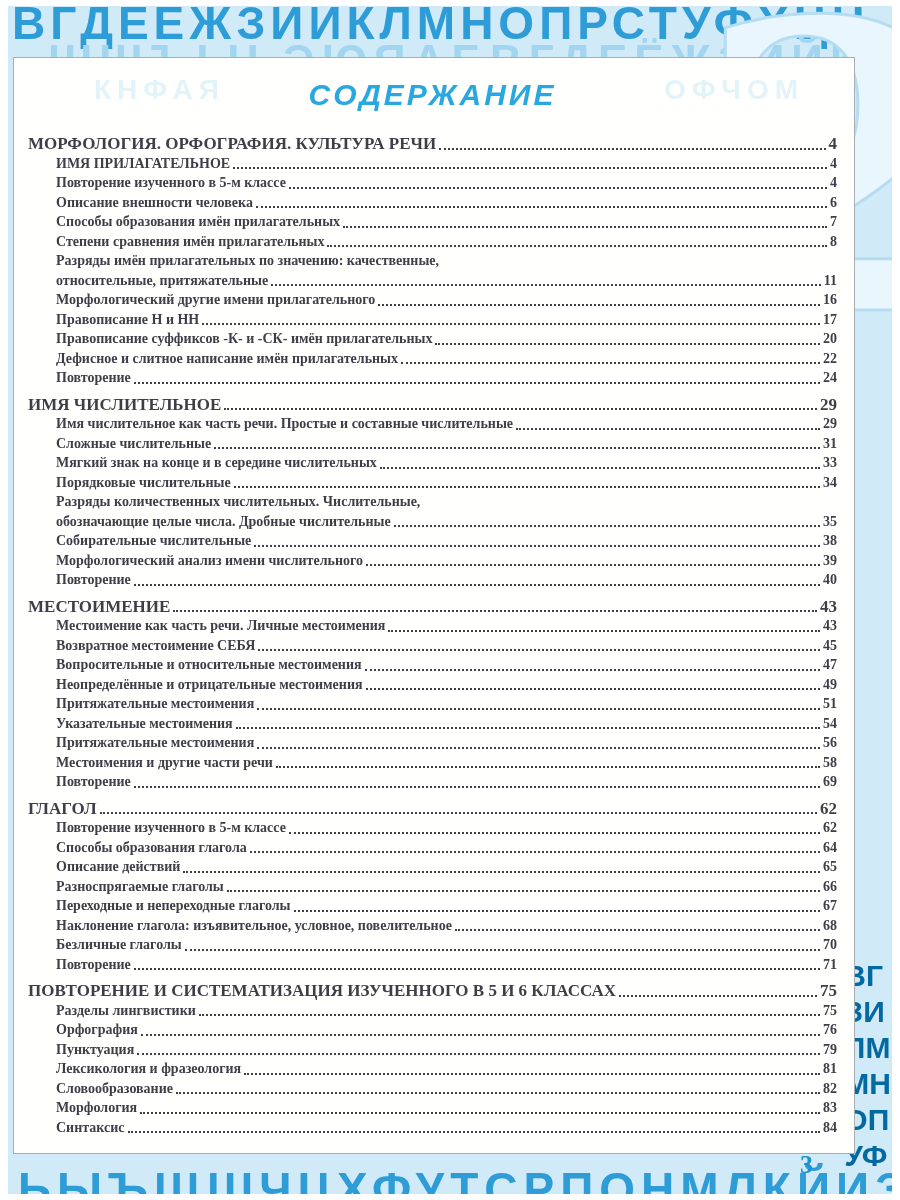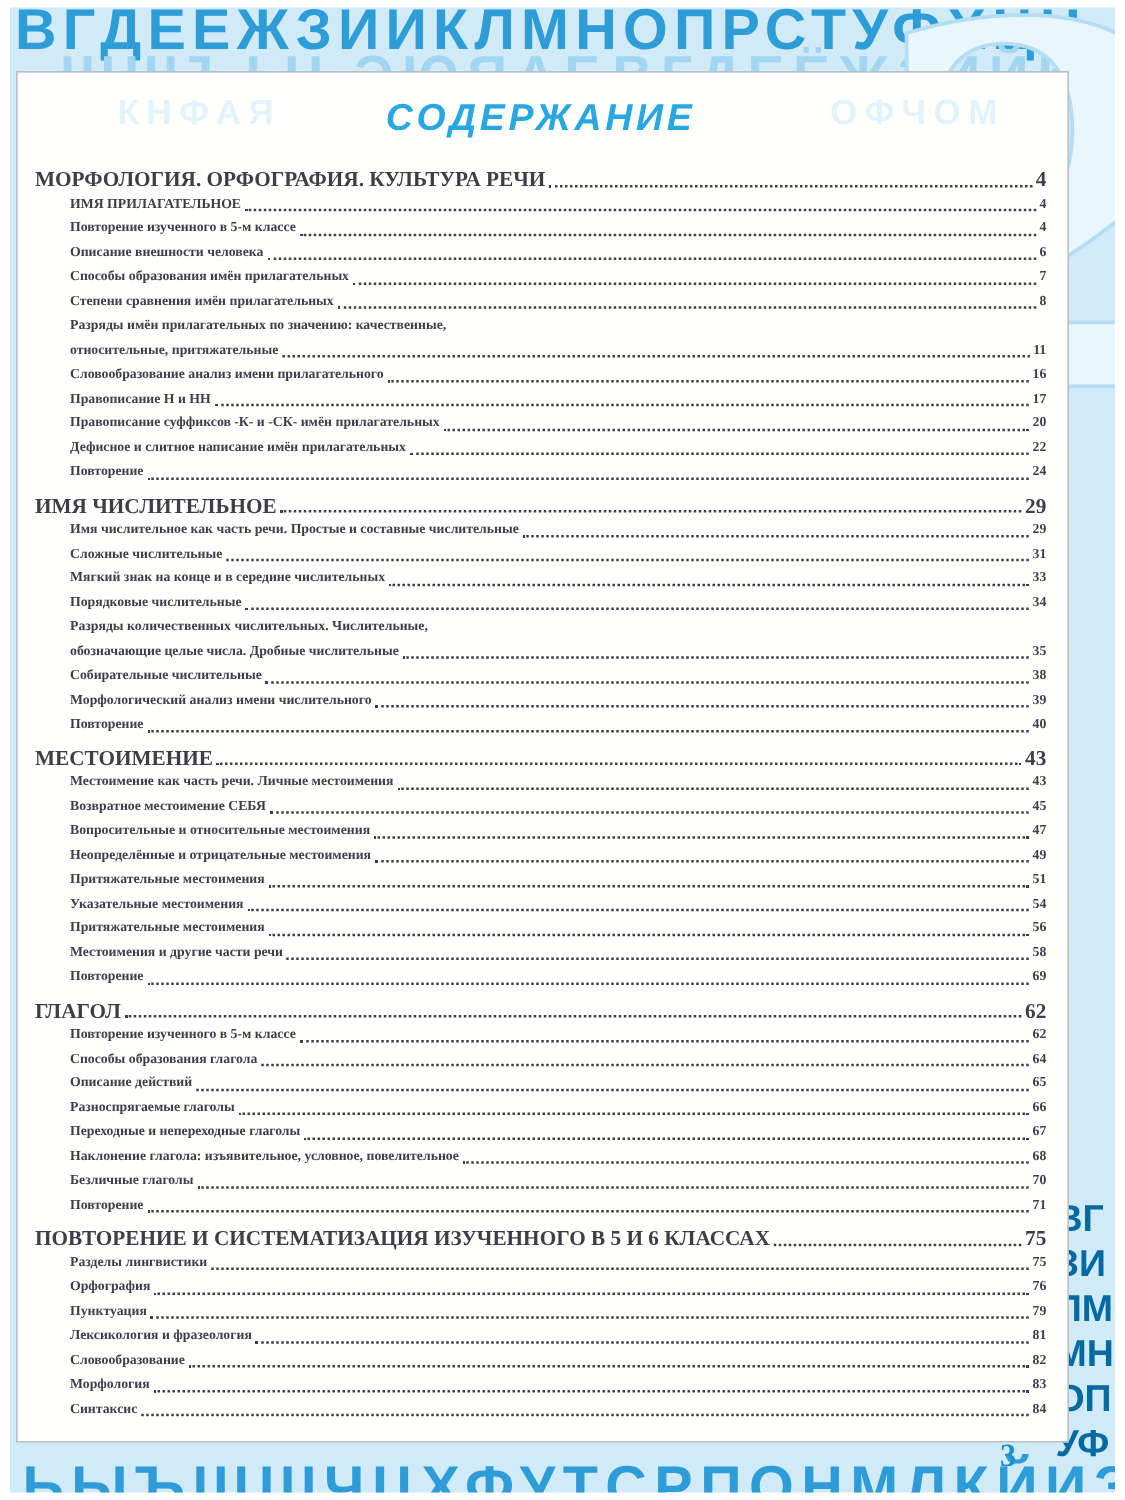"ИМЯ ПРИЛАГАТЕЛЬНОЕ" .toc-row { font-size: 11px -> 14px }
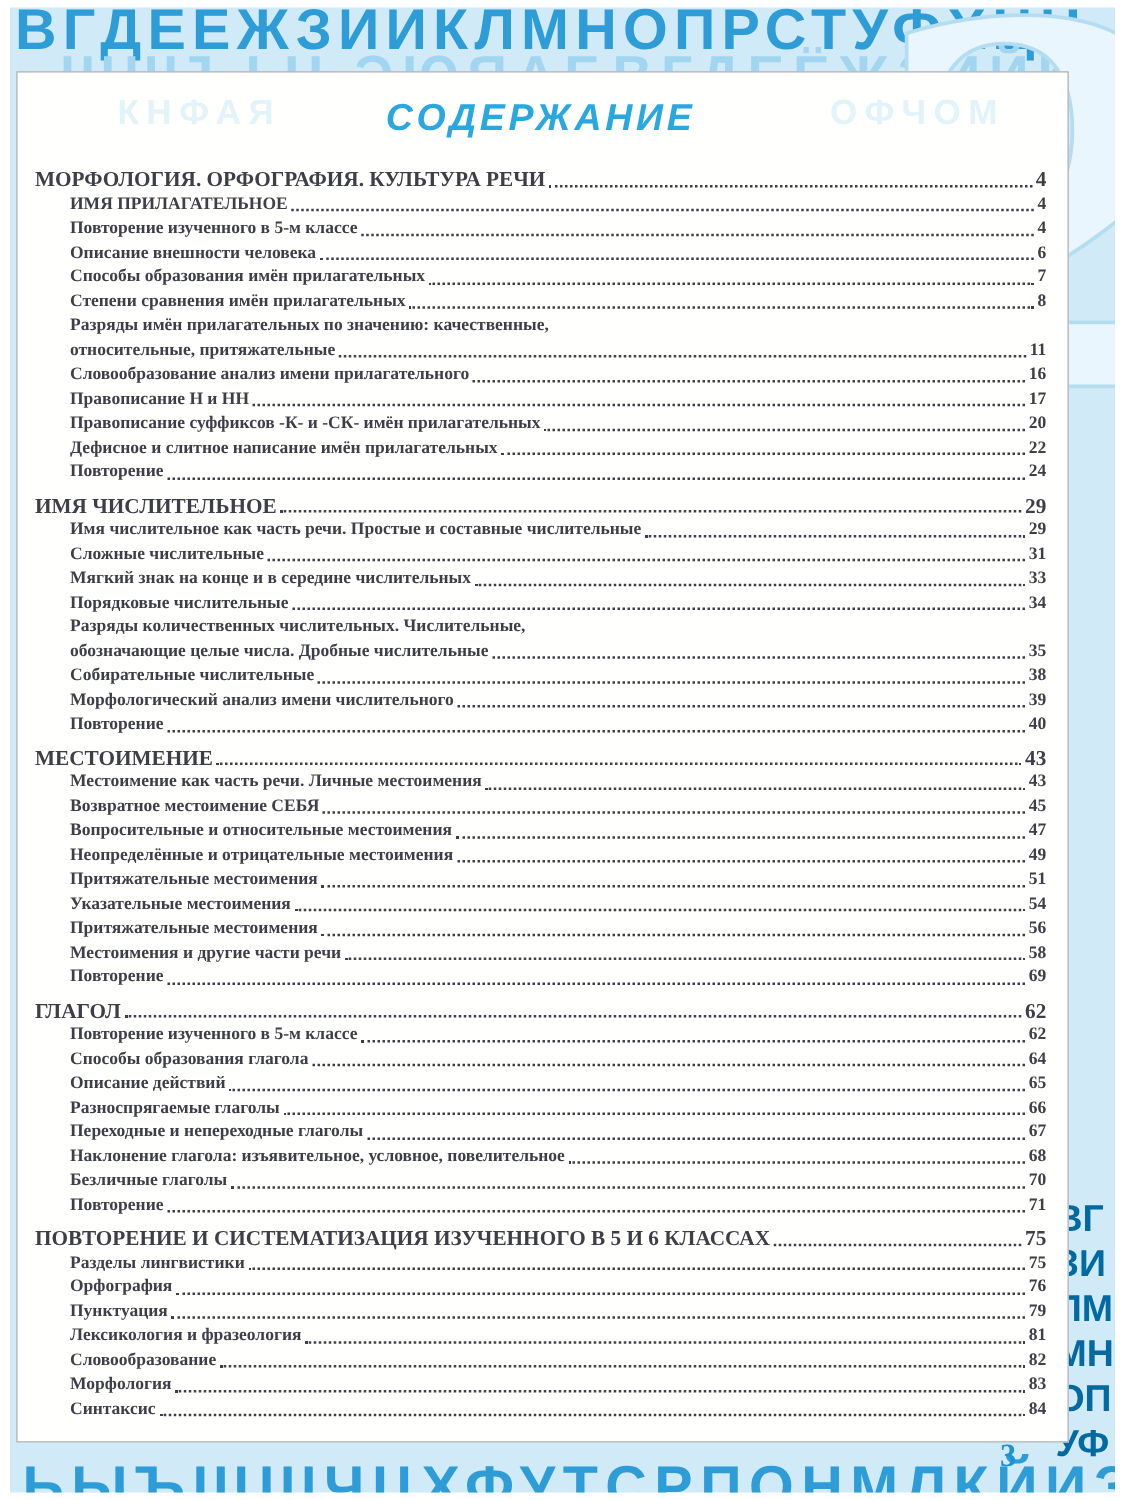"Словообразование анализ имени" span.toc-label { text: Словообразование анализ -> Морфологический другие }
